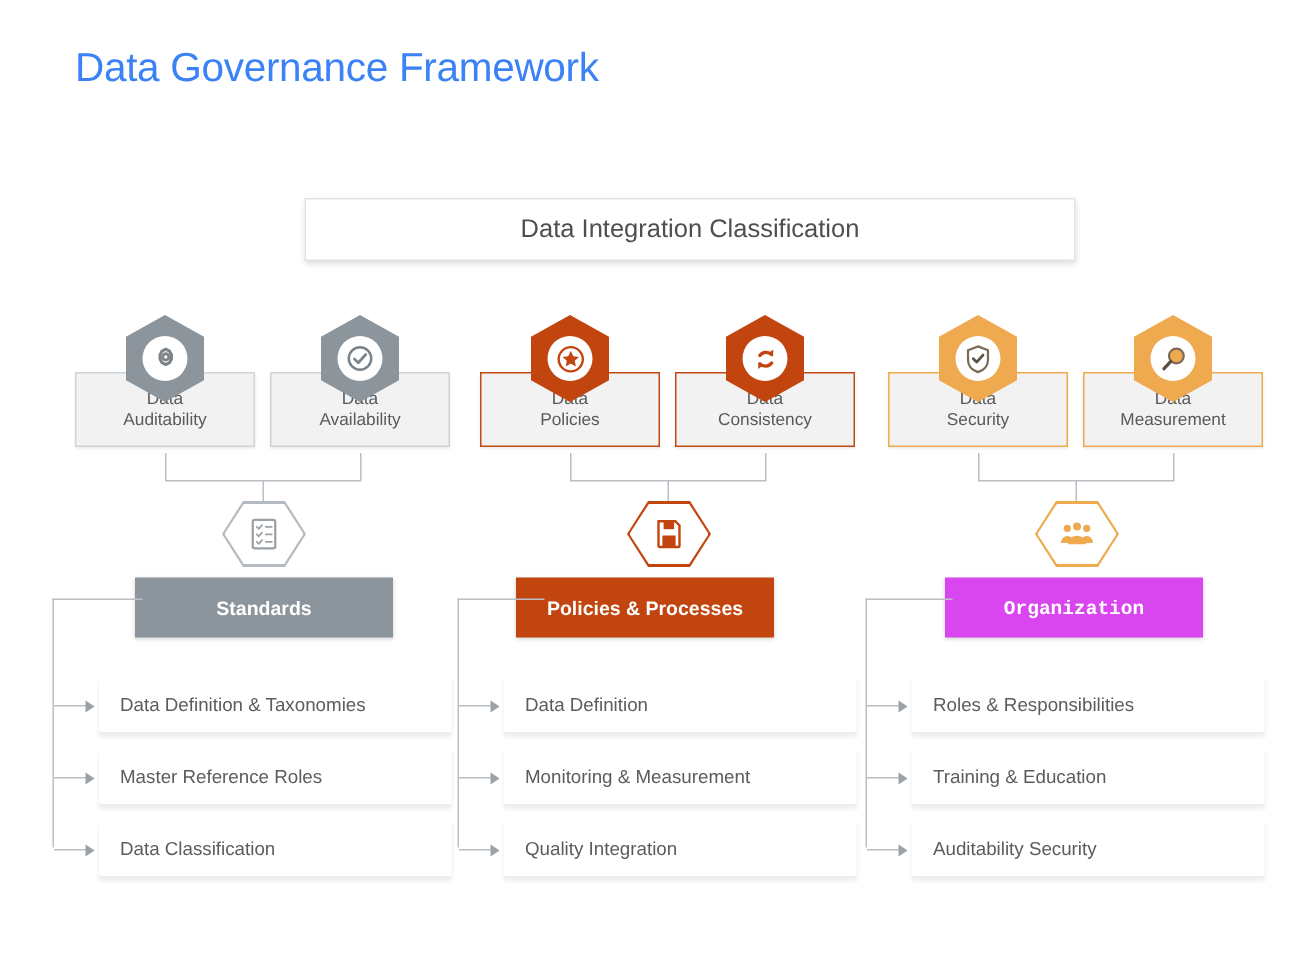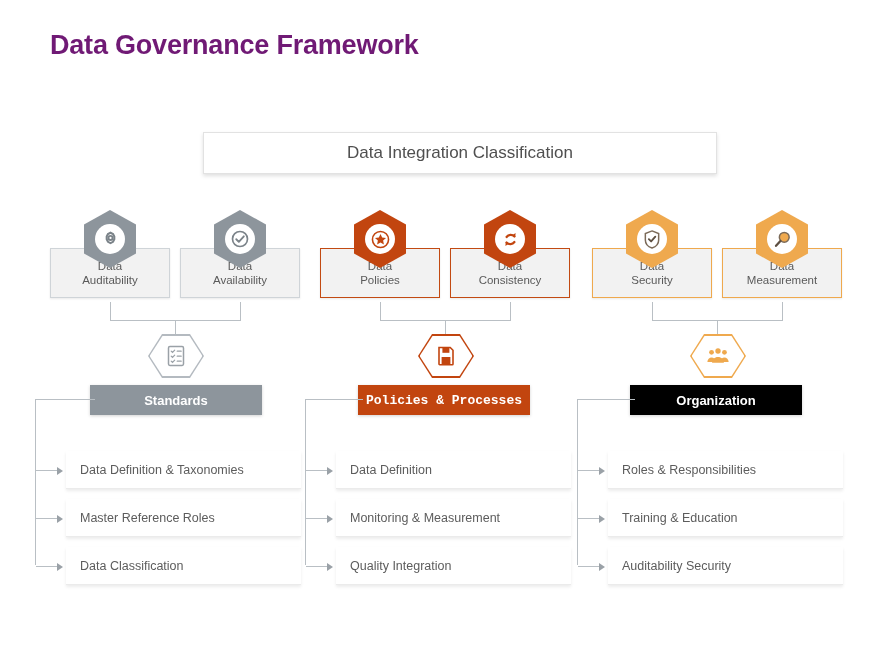"Data Governance Framework" #page-title { color: #701a75 -> #3b82f6; font-weight: bold -> normal }
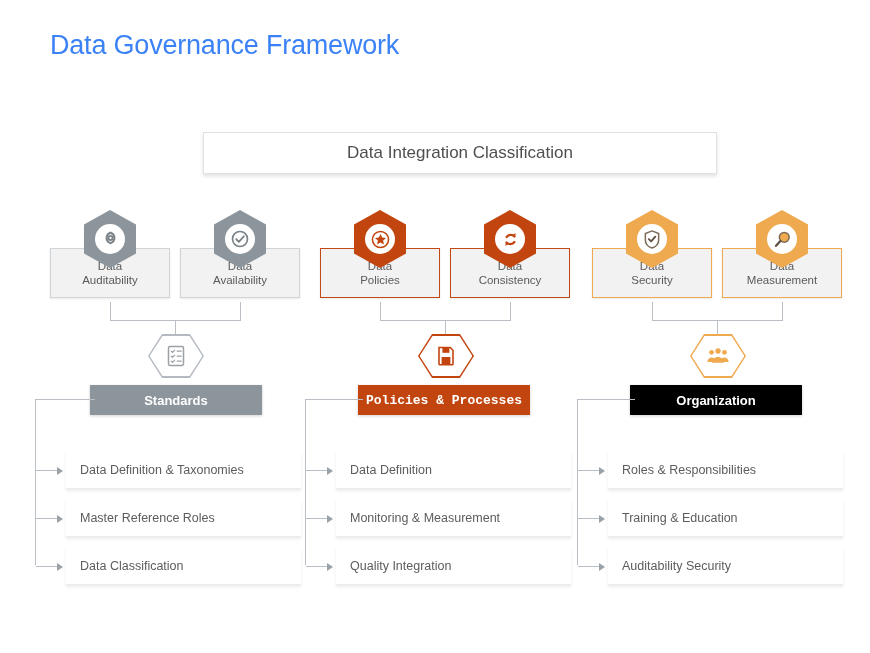"Standards" .cat-bar { height: 30px -> 40px }
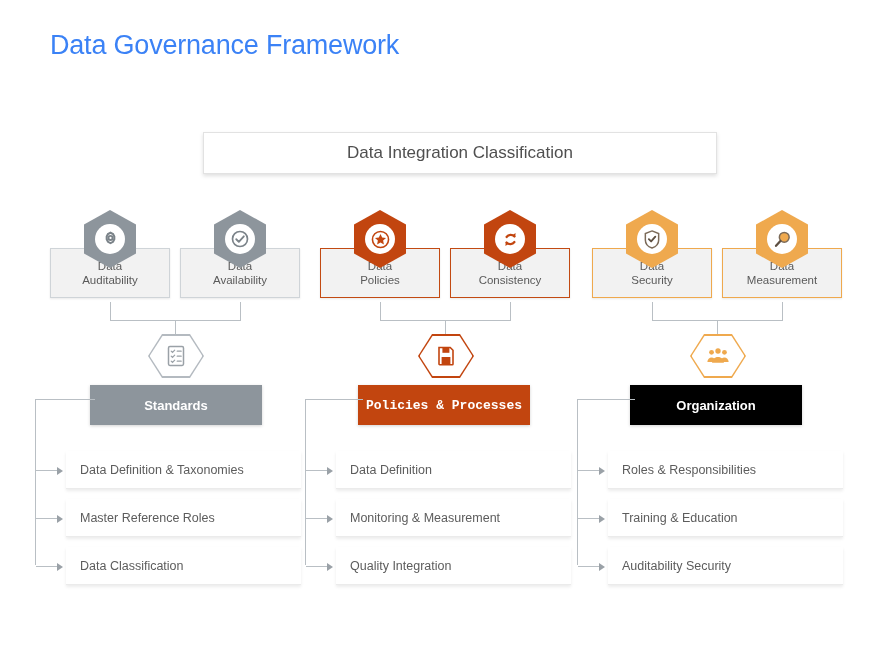"Policies & Processes" .cat-bar.g1 { font-family: Liberation Mono, monospace -> none; left: 358px -> 344px }
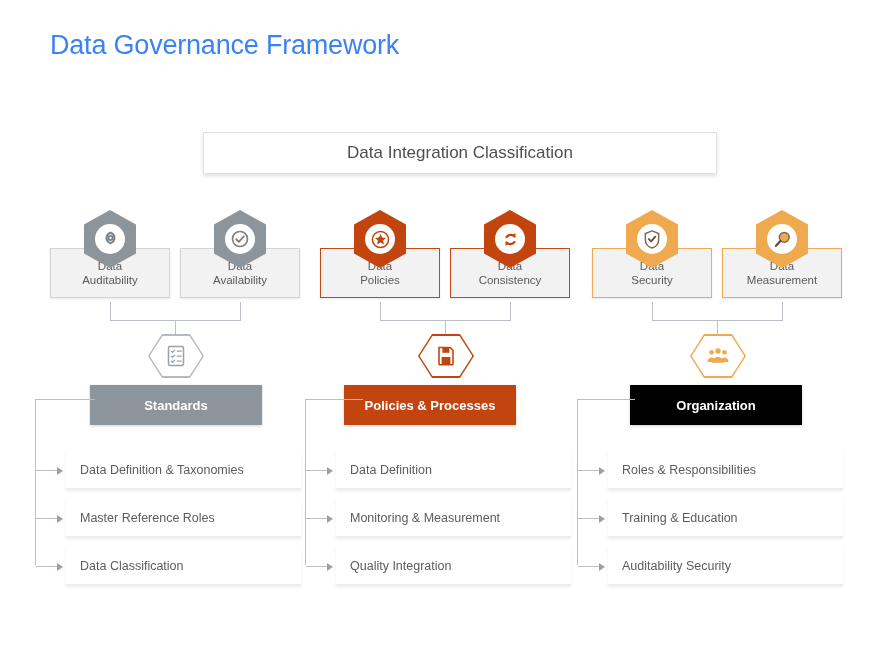"Organization" .cat-bar.g2 { background: #000000 -> #d946ef; font-family: none -> Liberation Mono, monospace }
